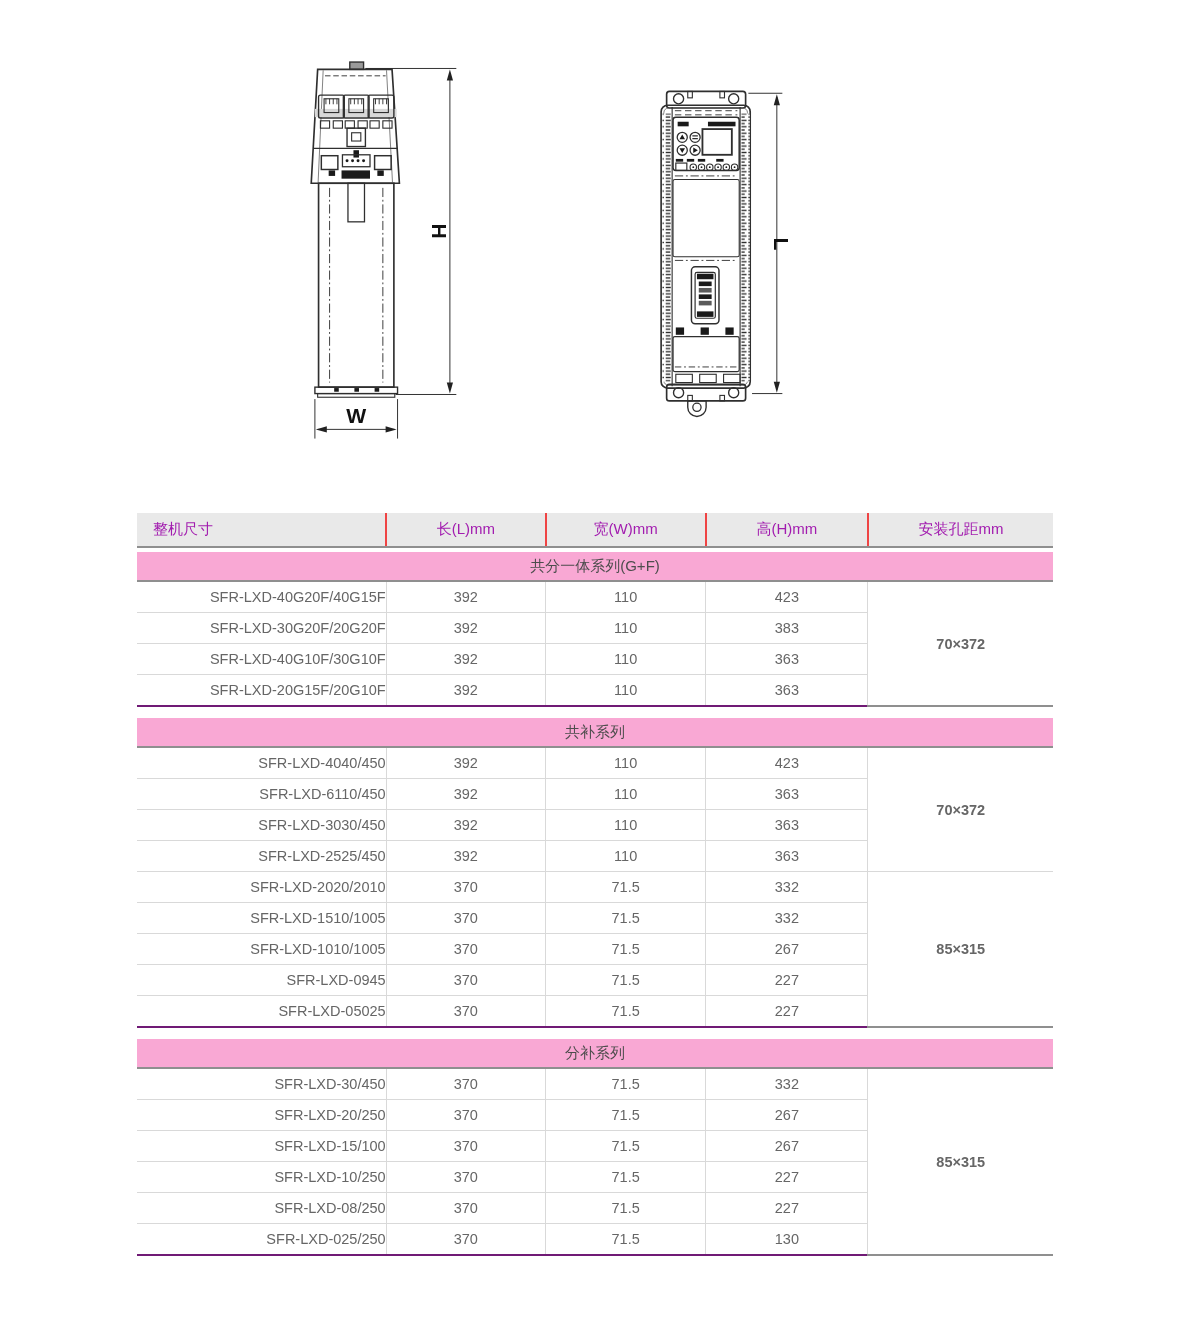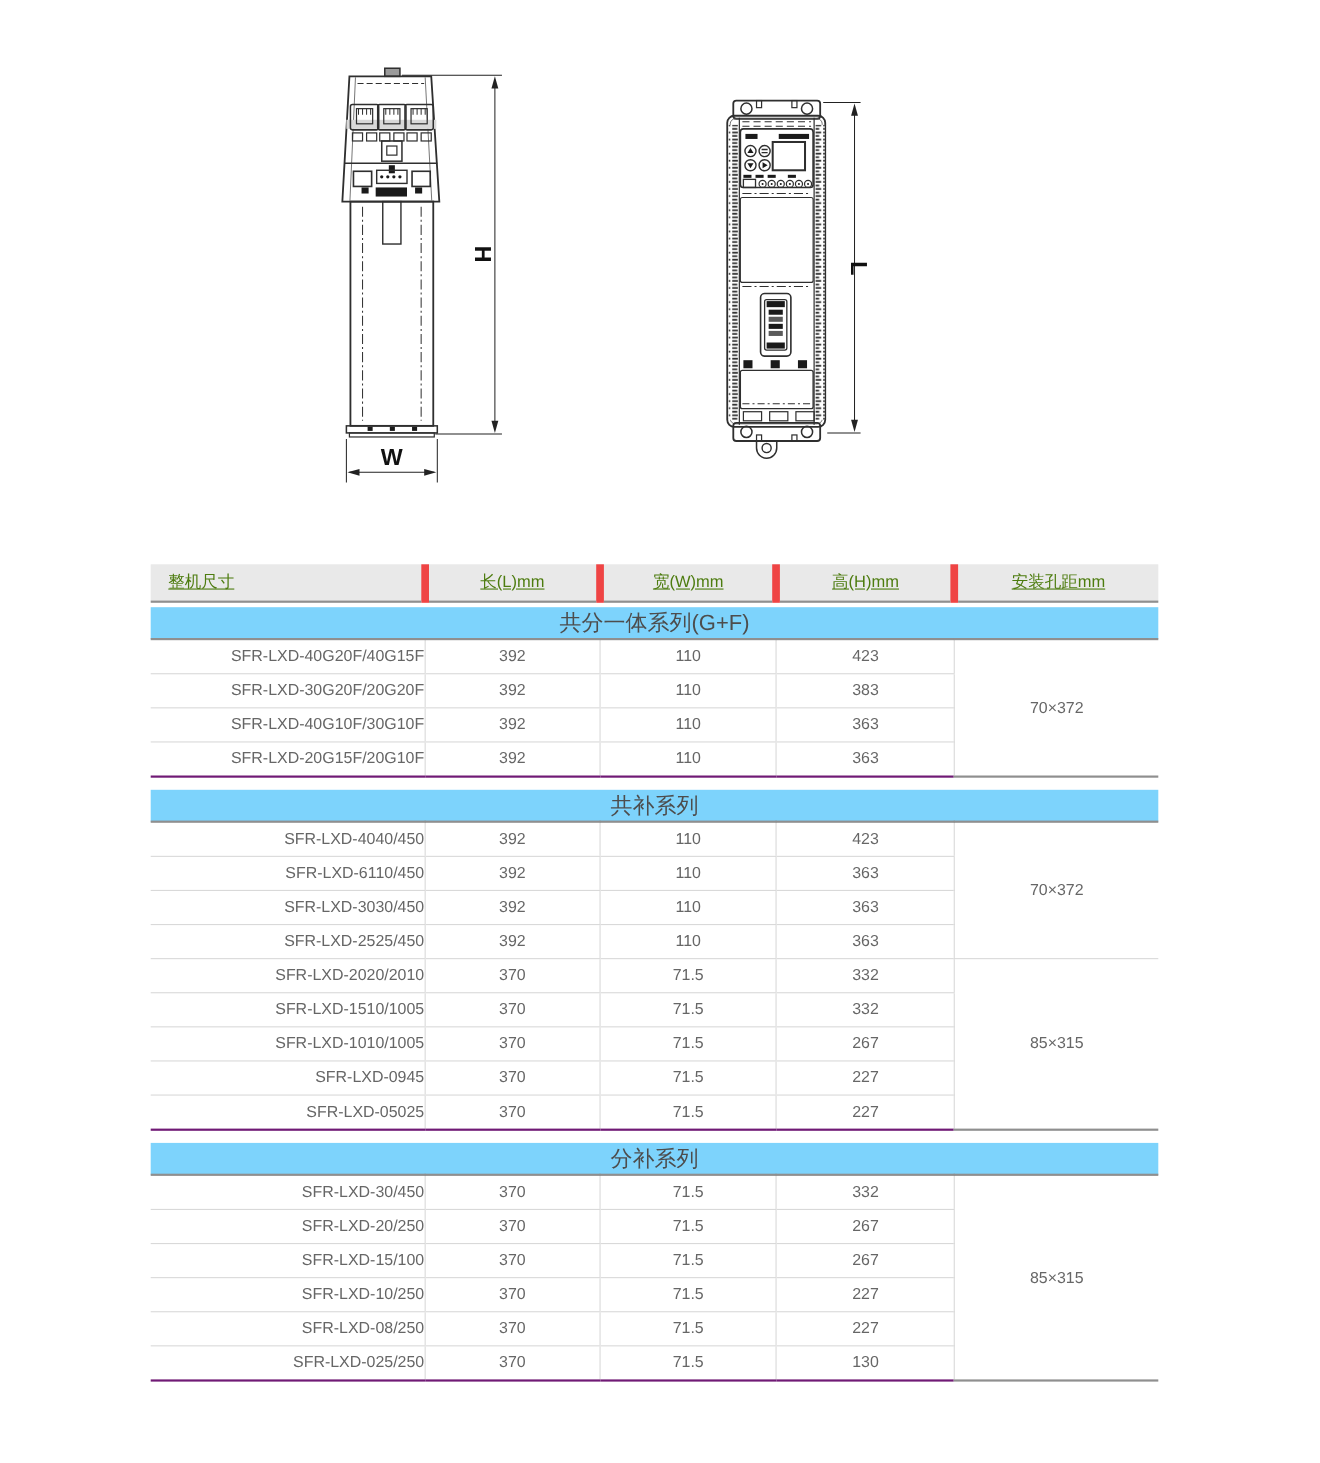"整机尺寸" table.spec th { color: #4d7c0f -> #a21caf; text-decoration: underline -> none }
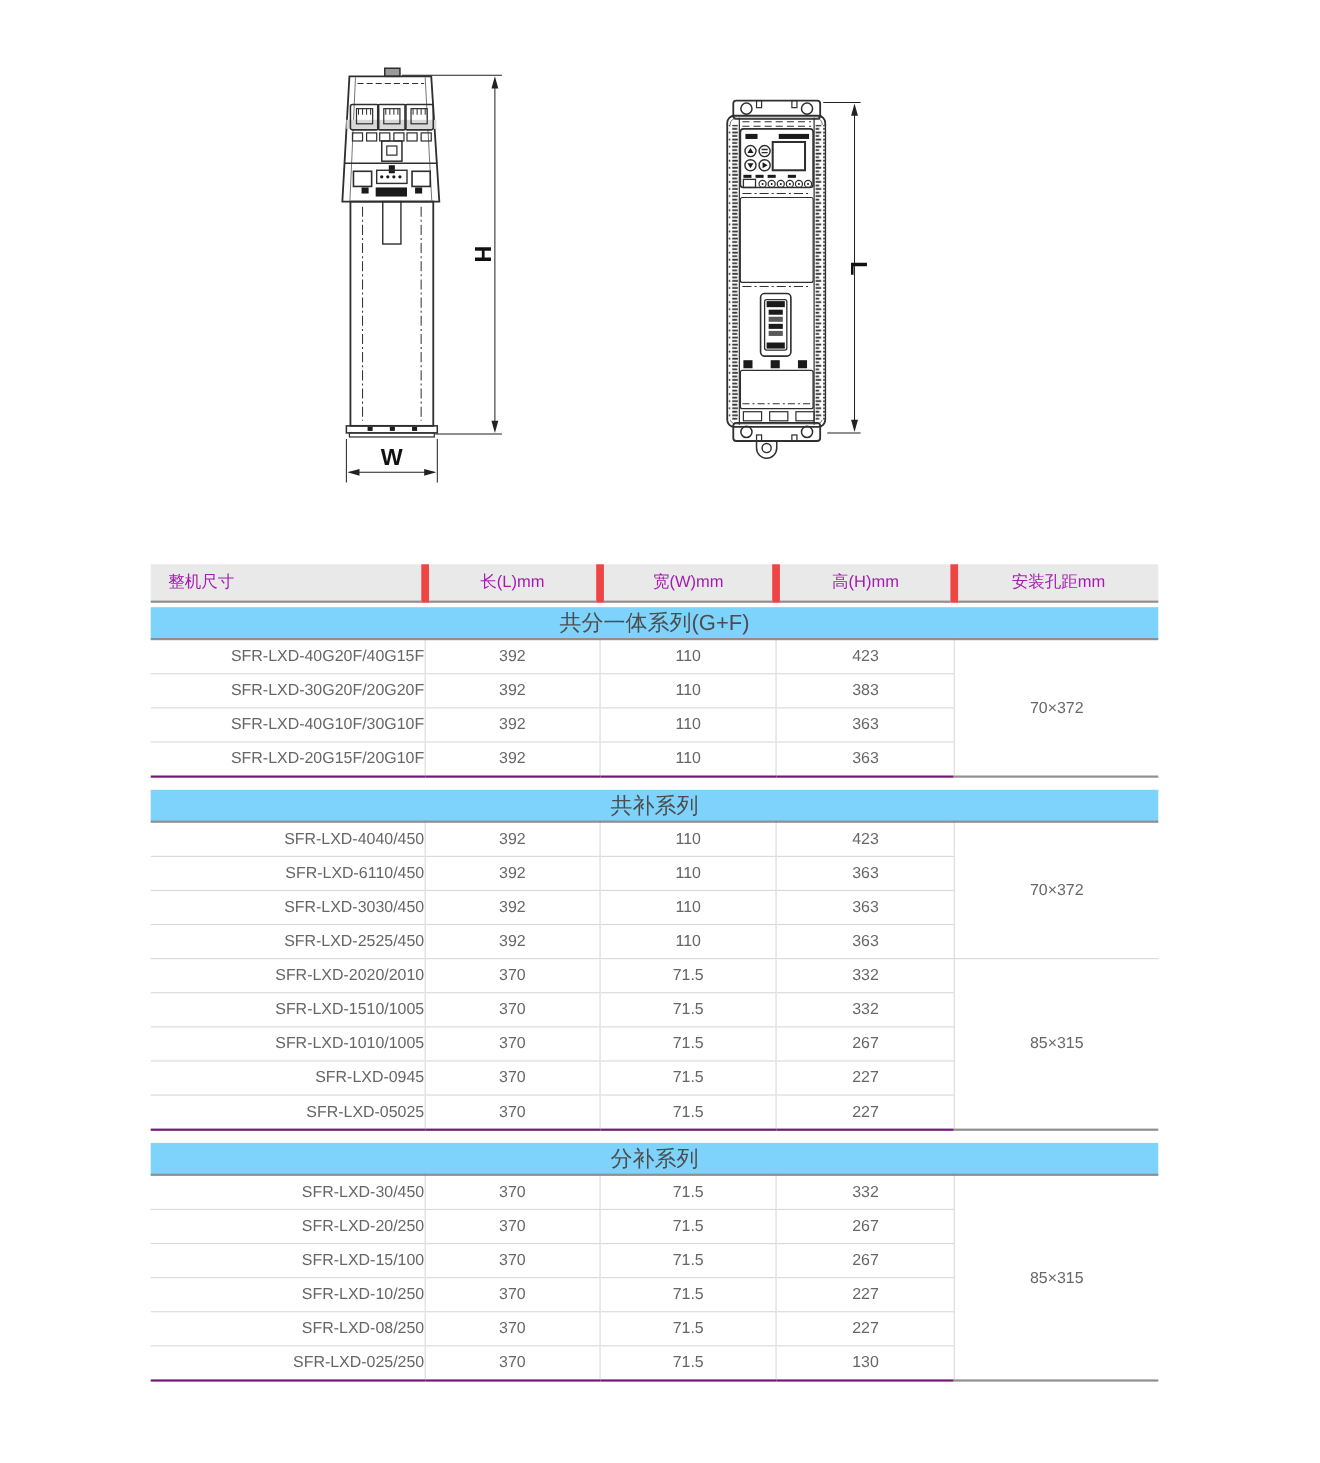"长(L)mm" table.spec th + th { border-left: 7px solid #ef4444 -> 2px solid #ef4444 }
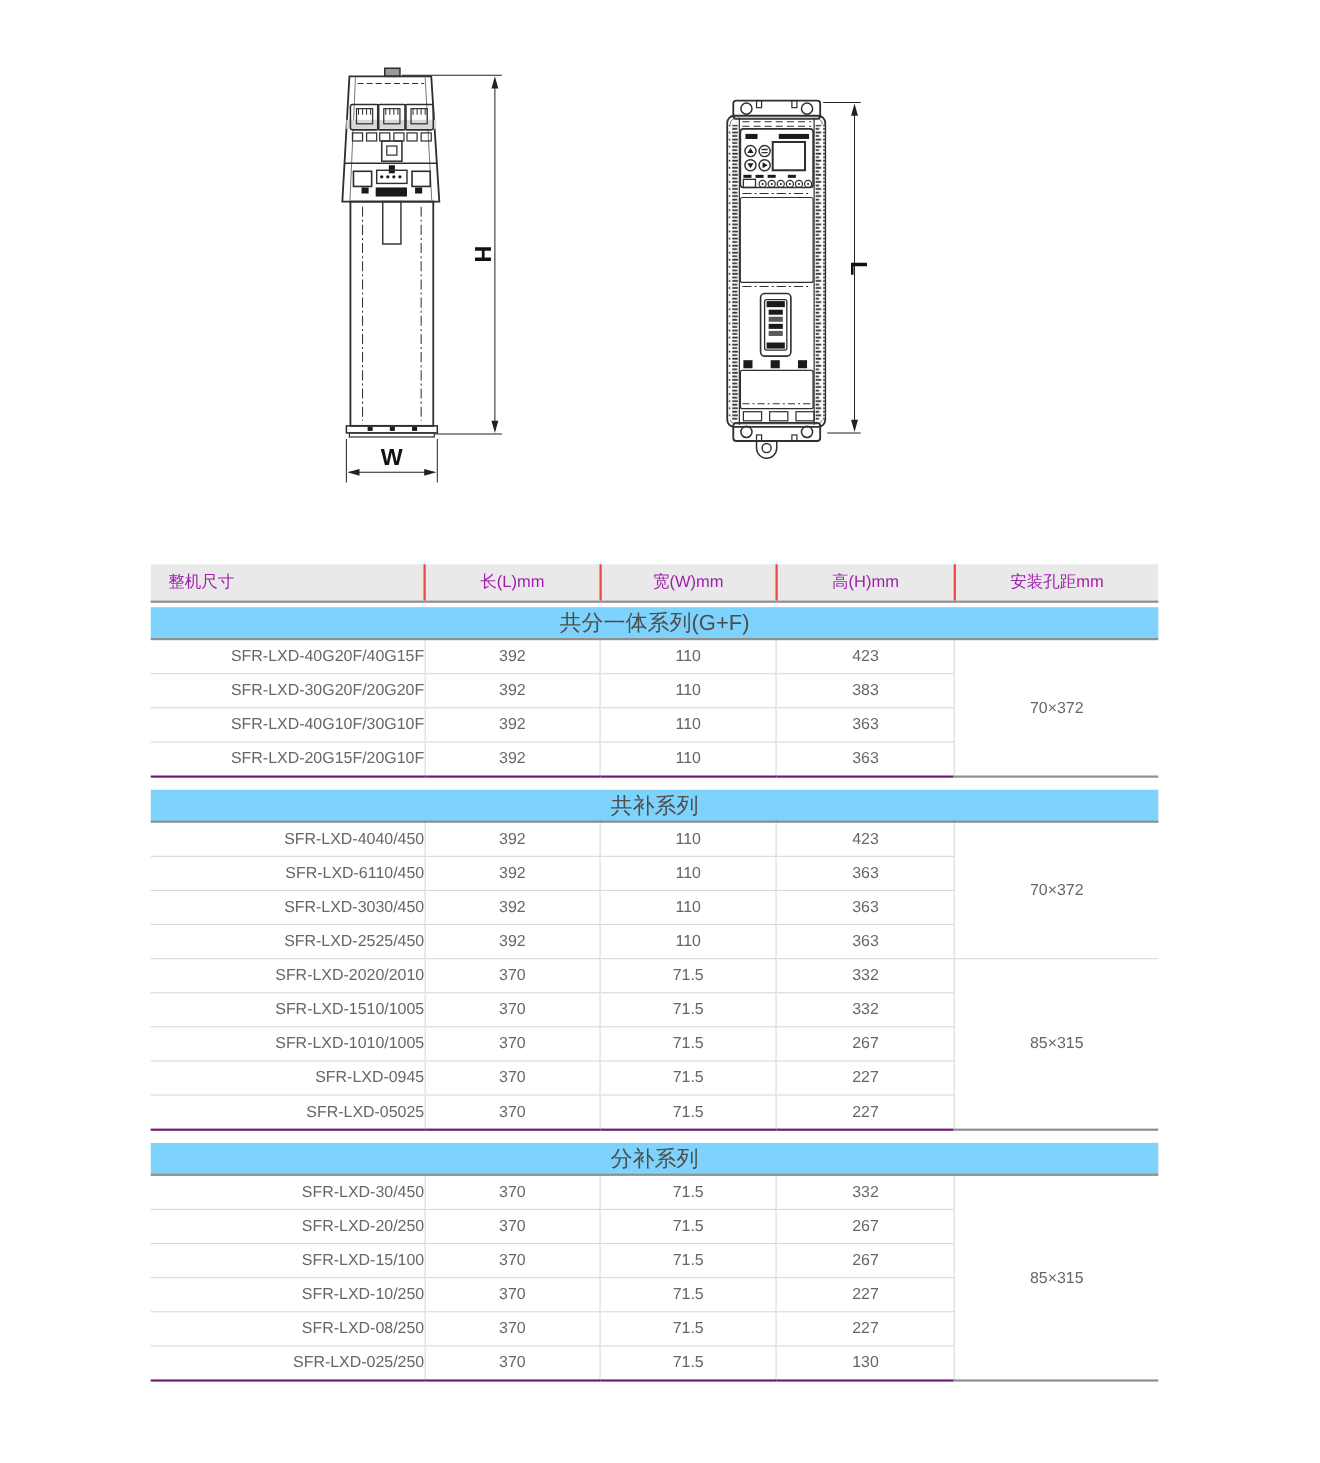"共分一体系列(G+F)" td.section-band { background: #7dd3fc -> #f9a8d4; font-size: 20px -> 15px }
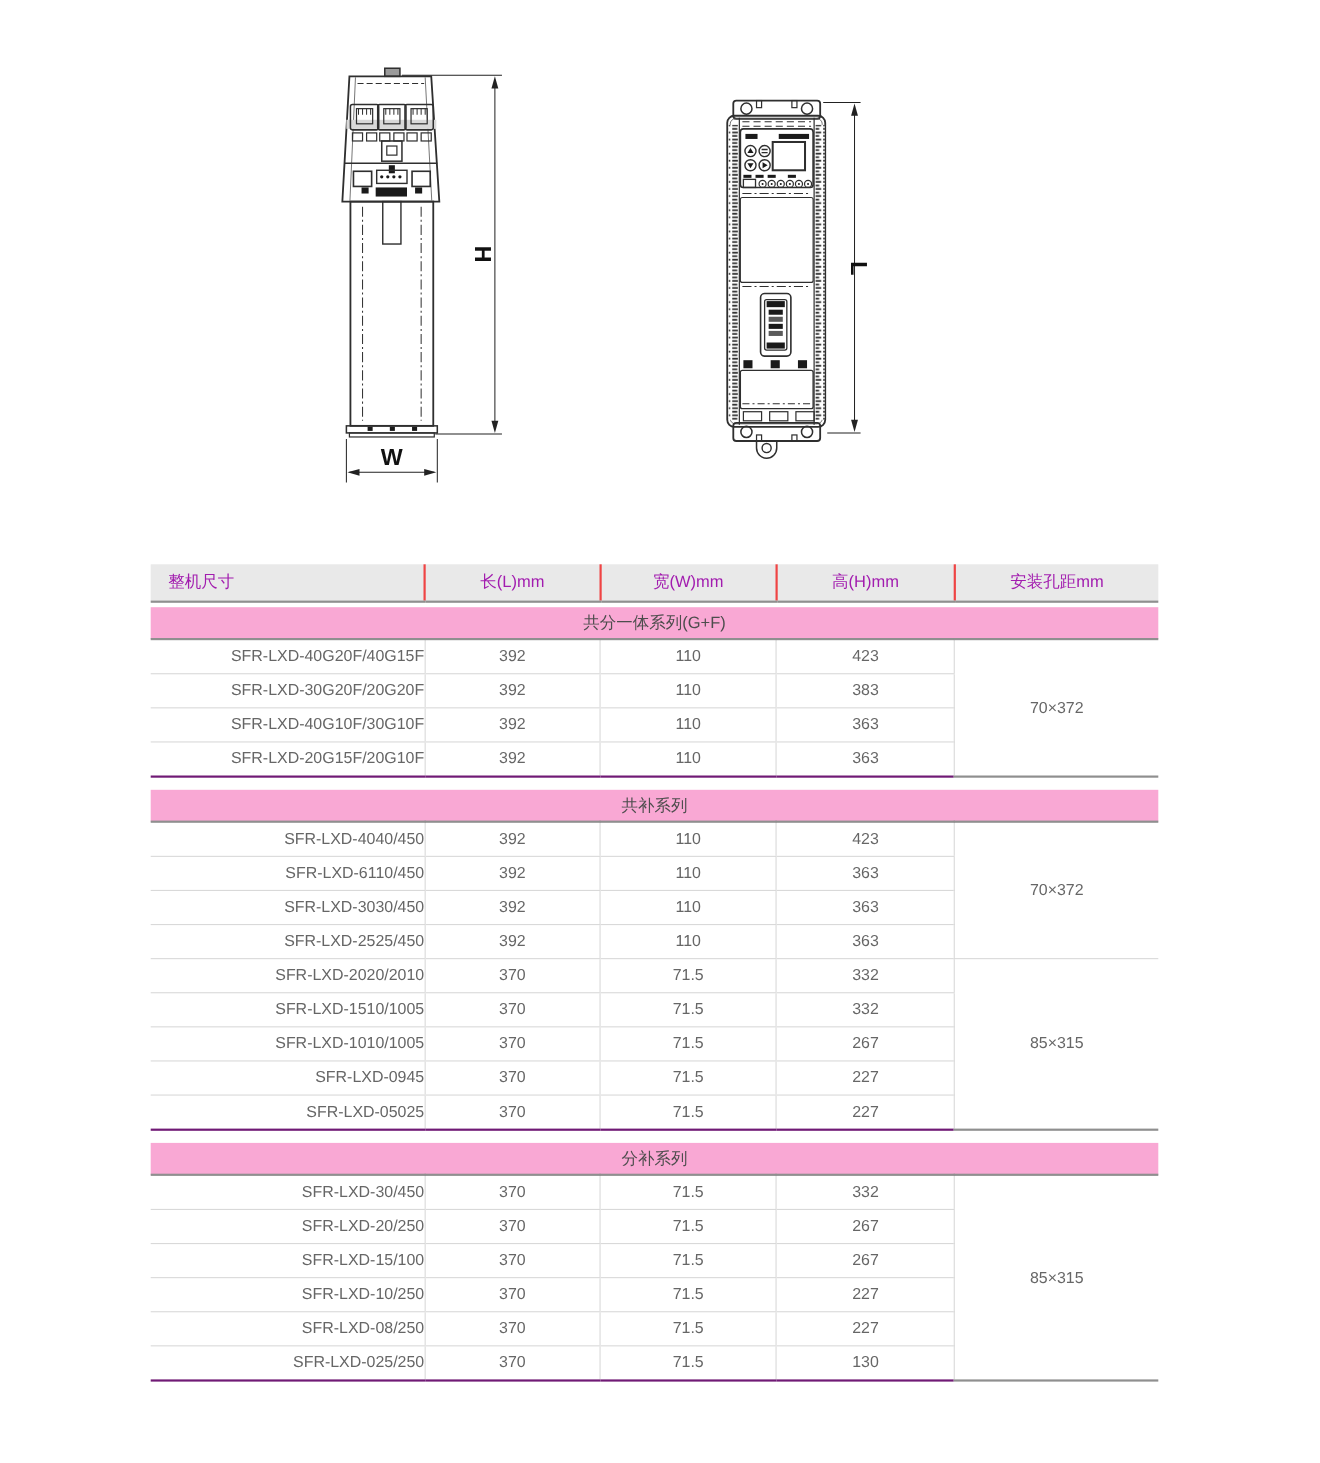"70×372" td.hole-cell { font-weight: none -> bold }
